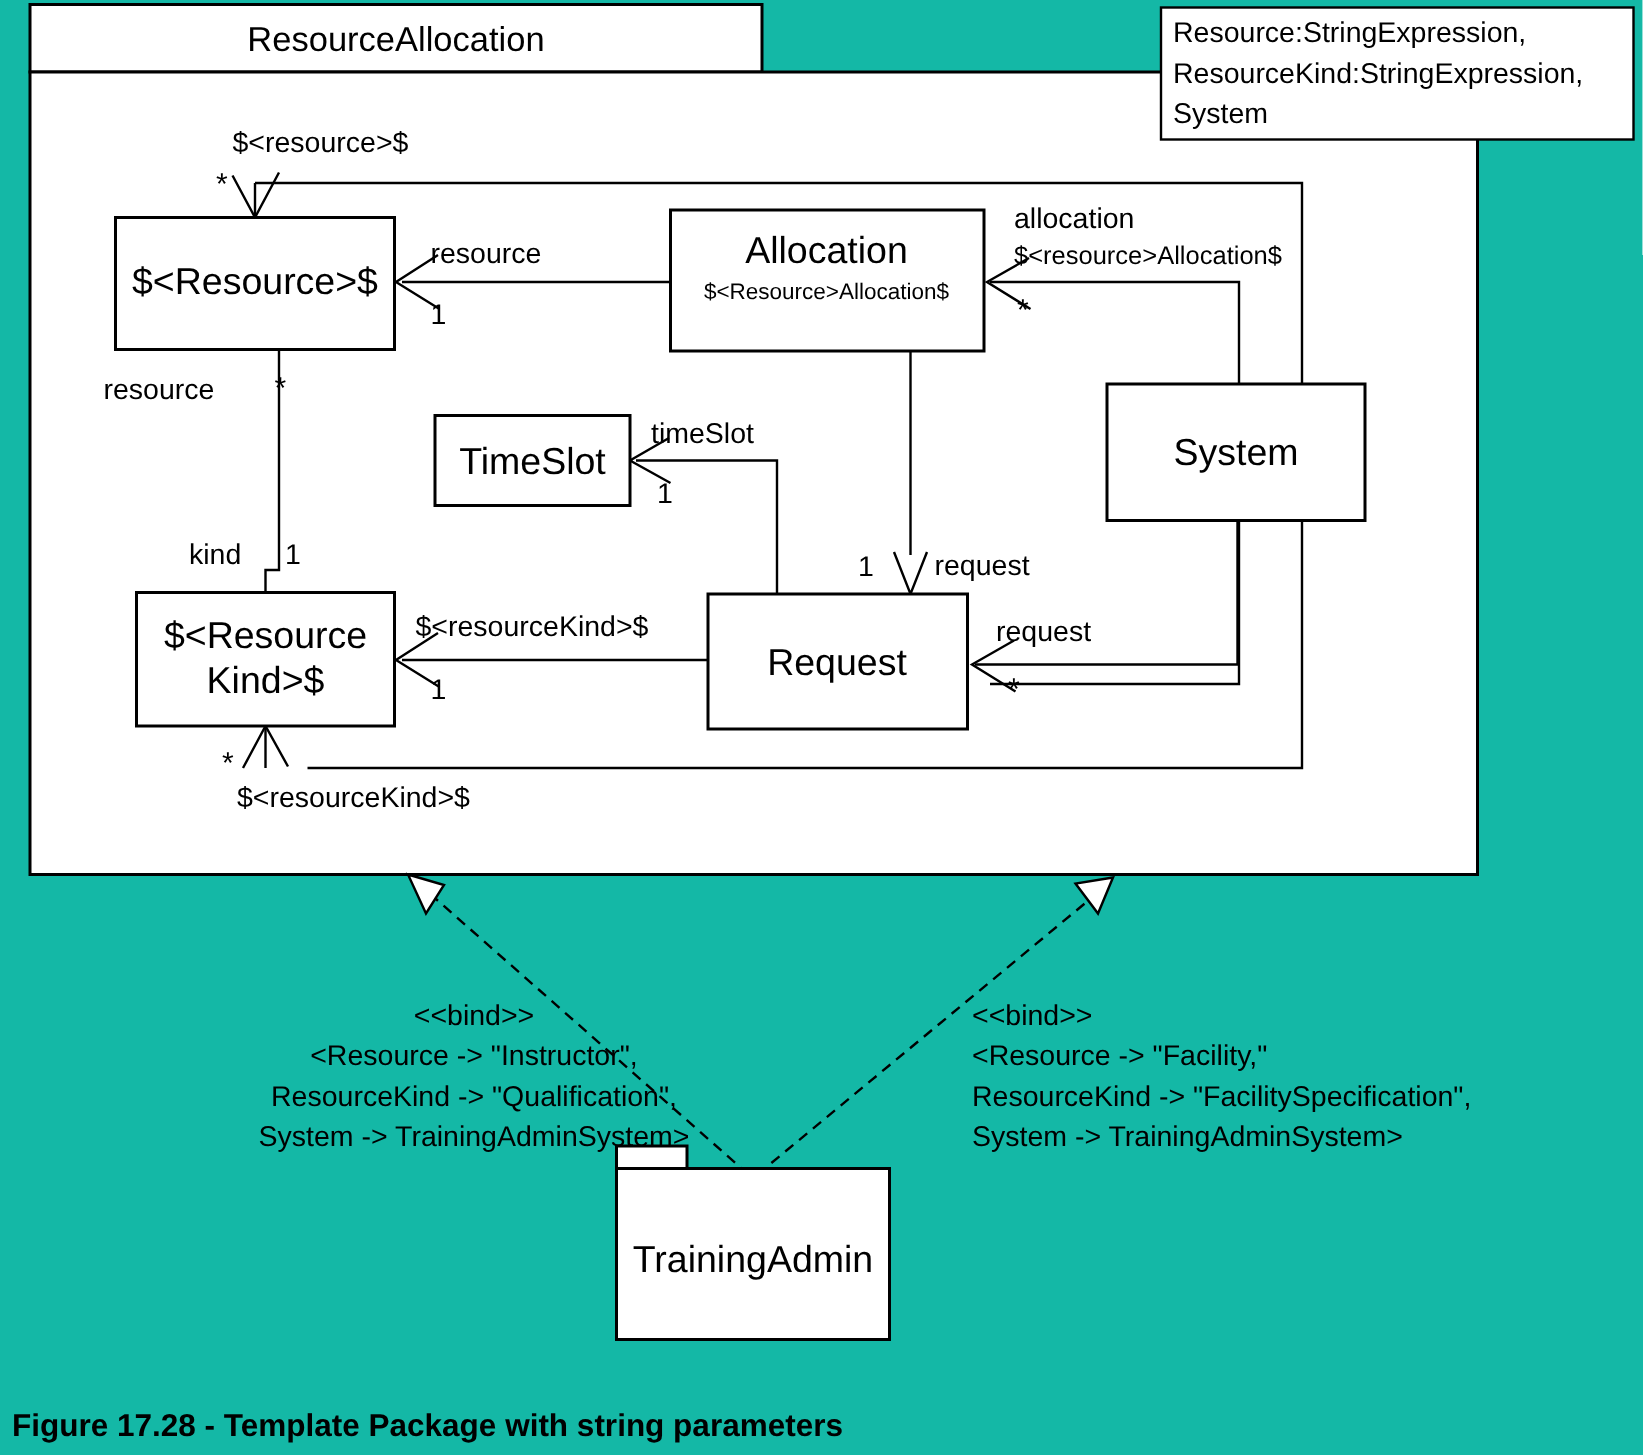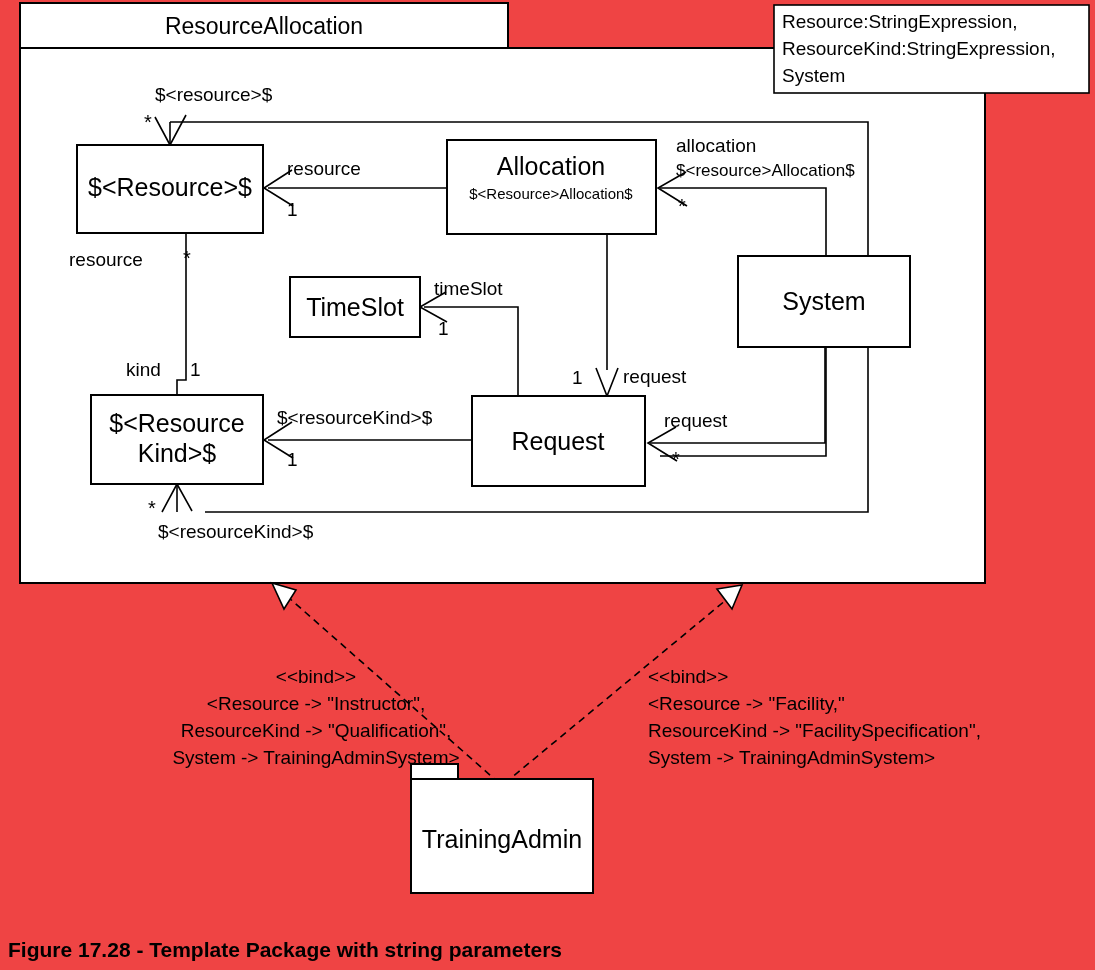"ResourceAllocation" #page { background: #ef4444 -> #14b8a6 }
